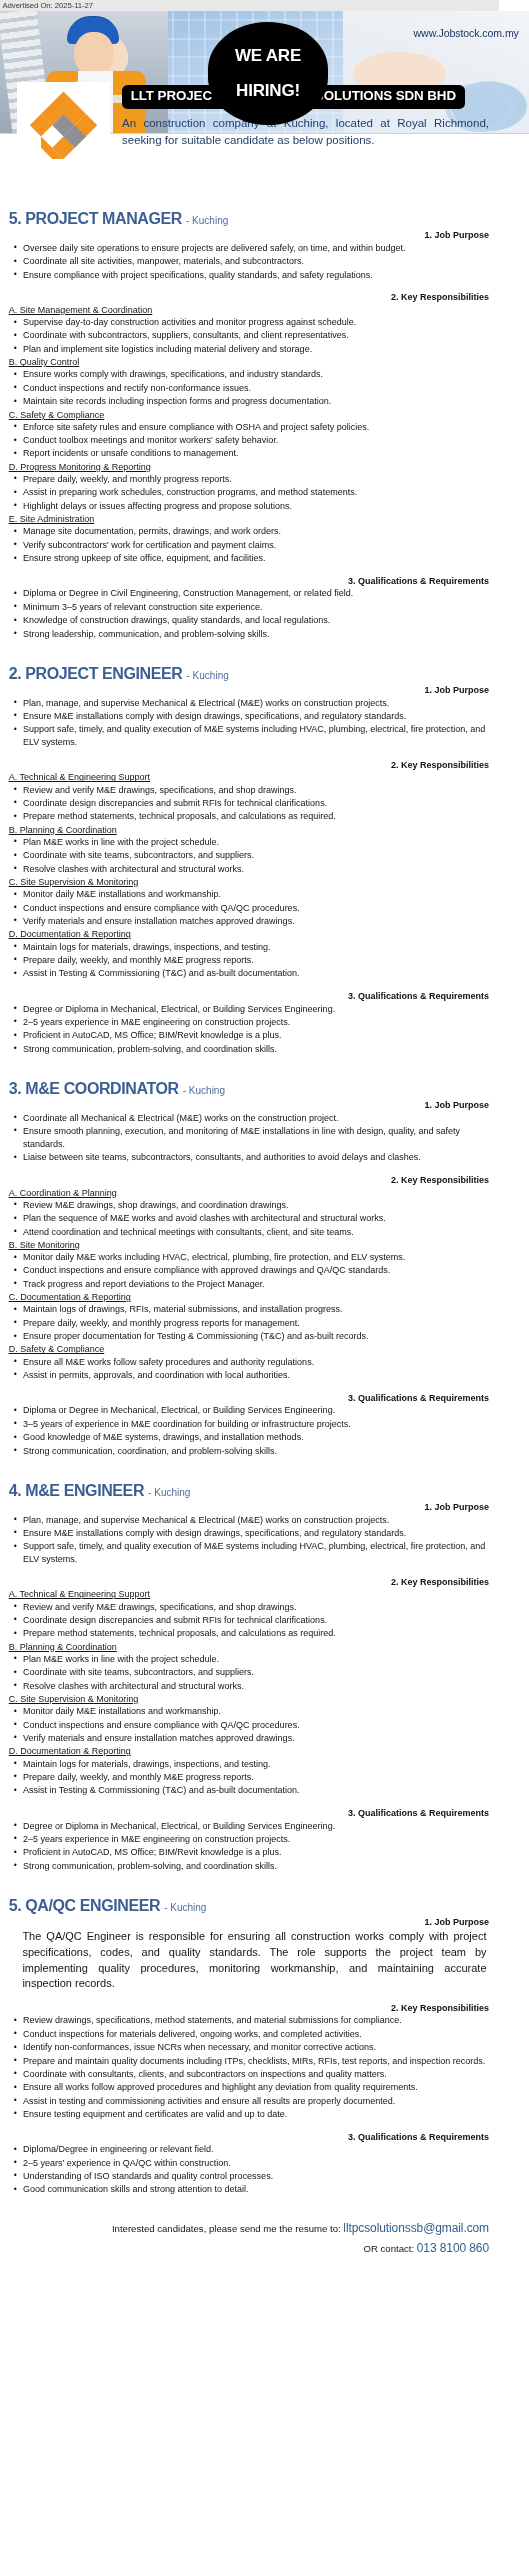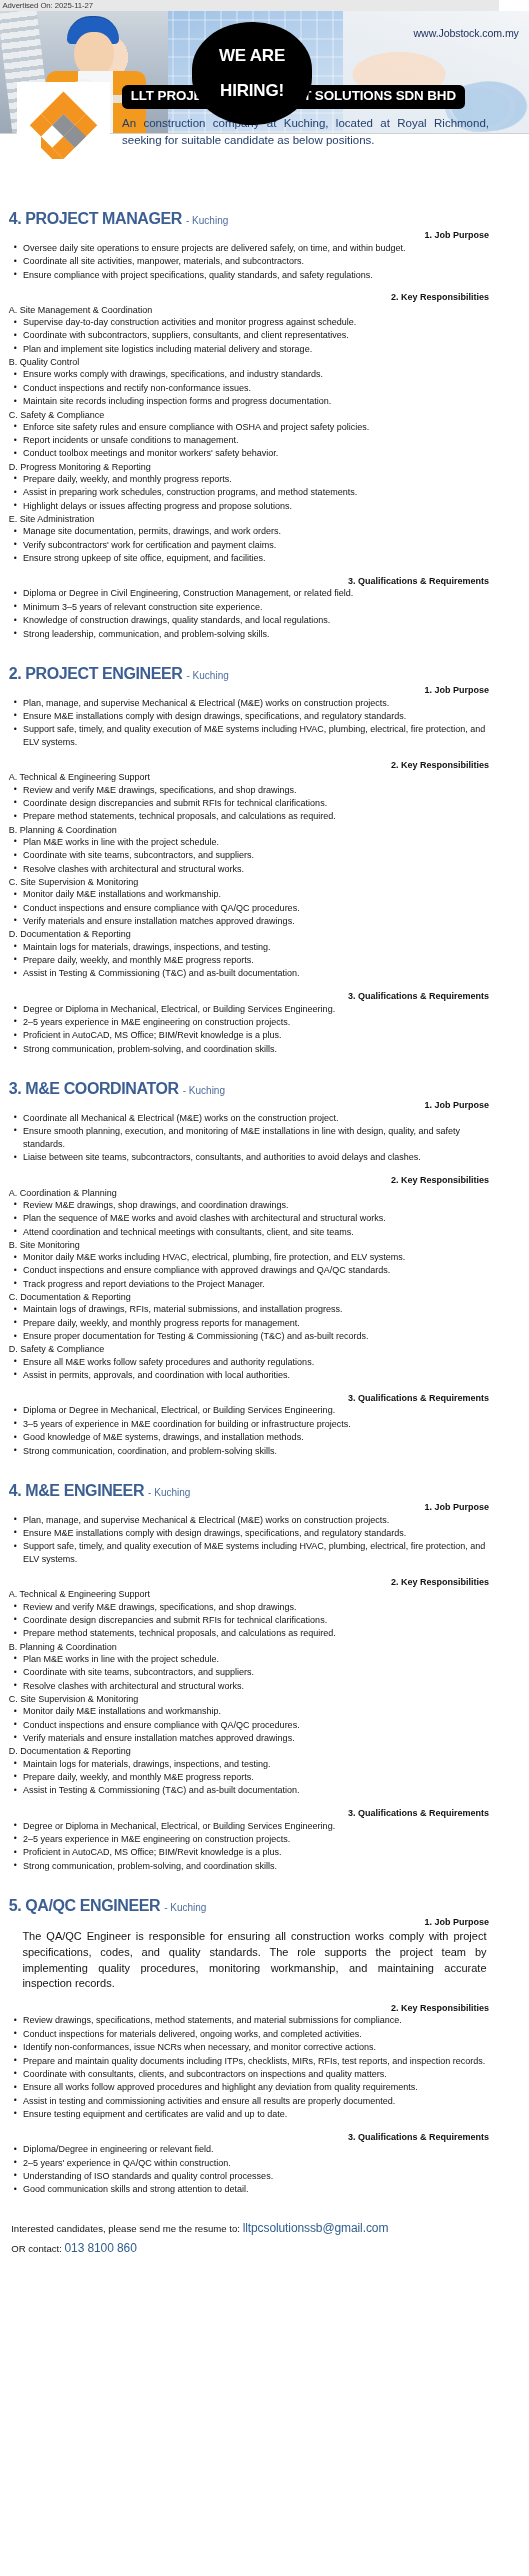"WE ARE" .we-are-hiring { left: 192px -> 208px }
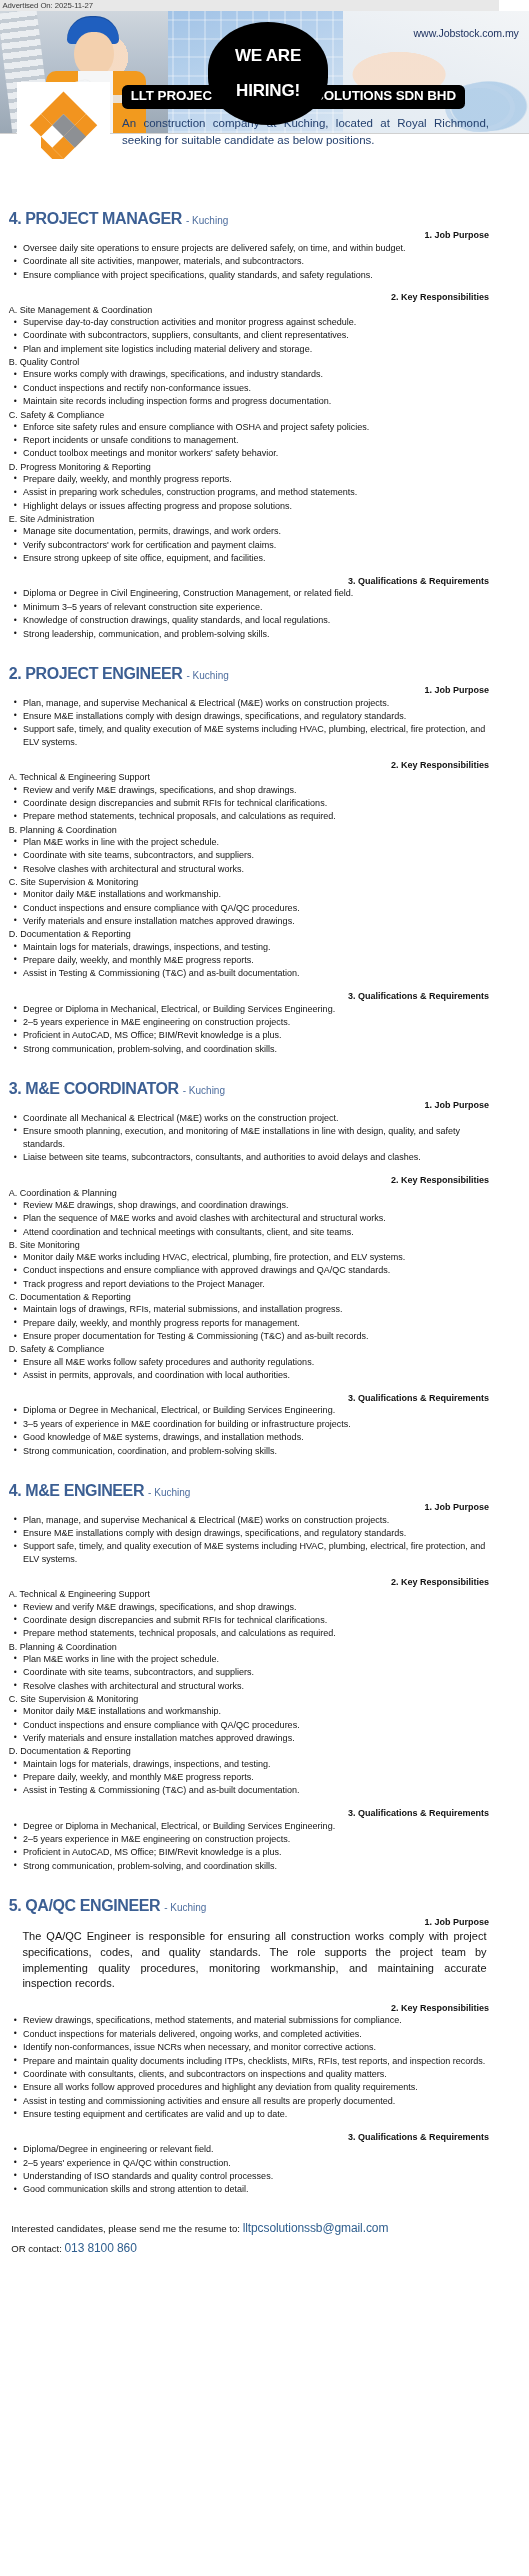"4. PROJECT MANAGER" span { text: 4 -> 5 }
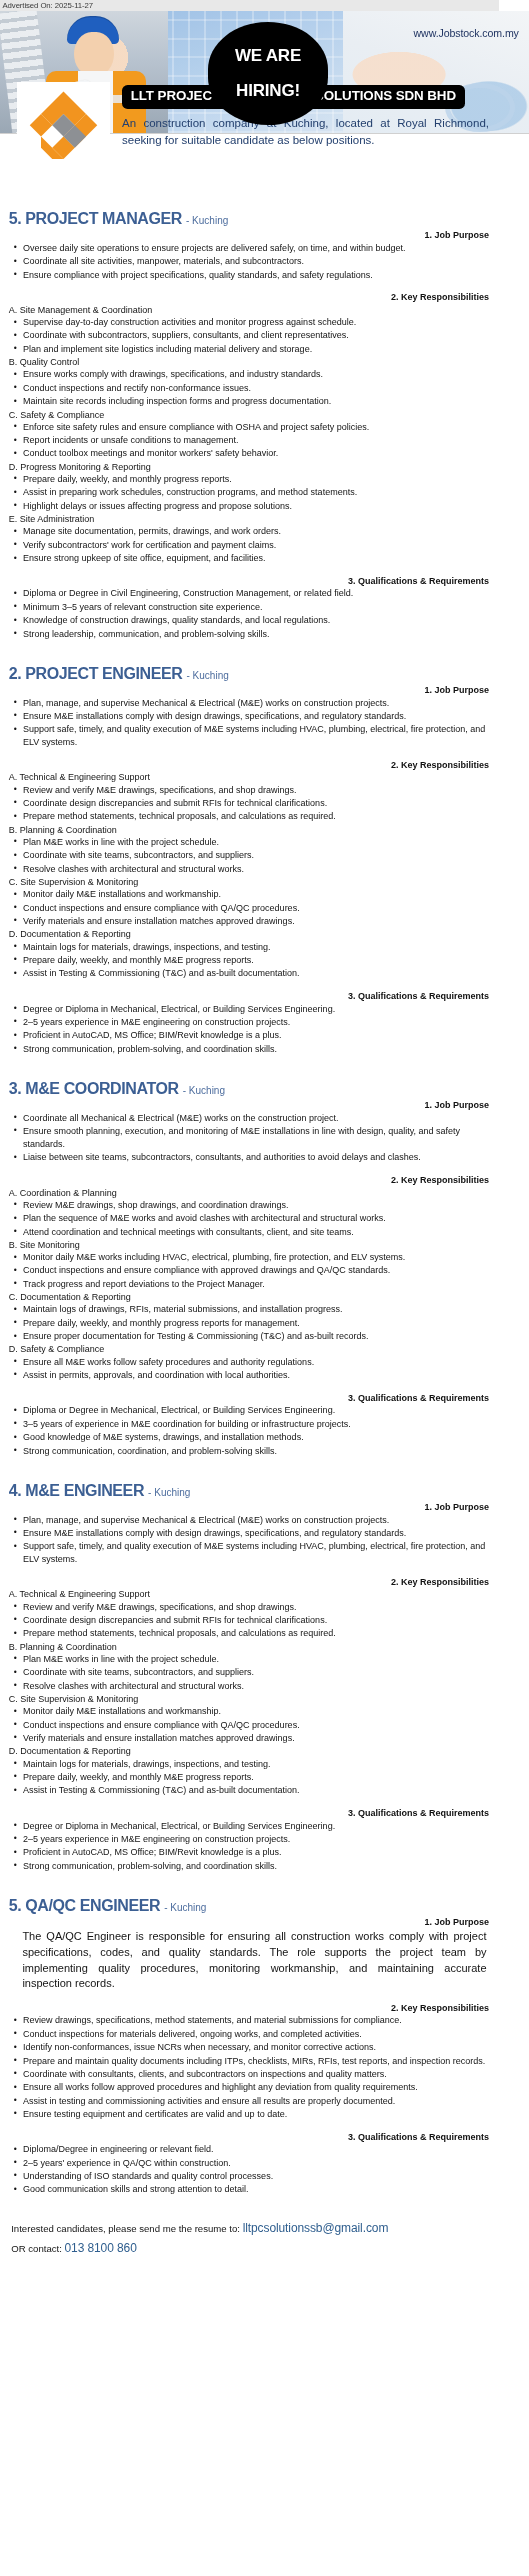"A. Site Management & Coordination" .sub-head { text-decoration: none -> underline }
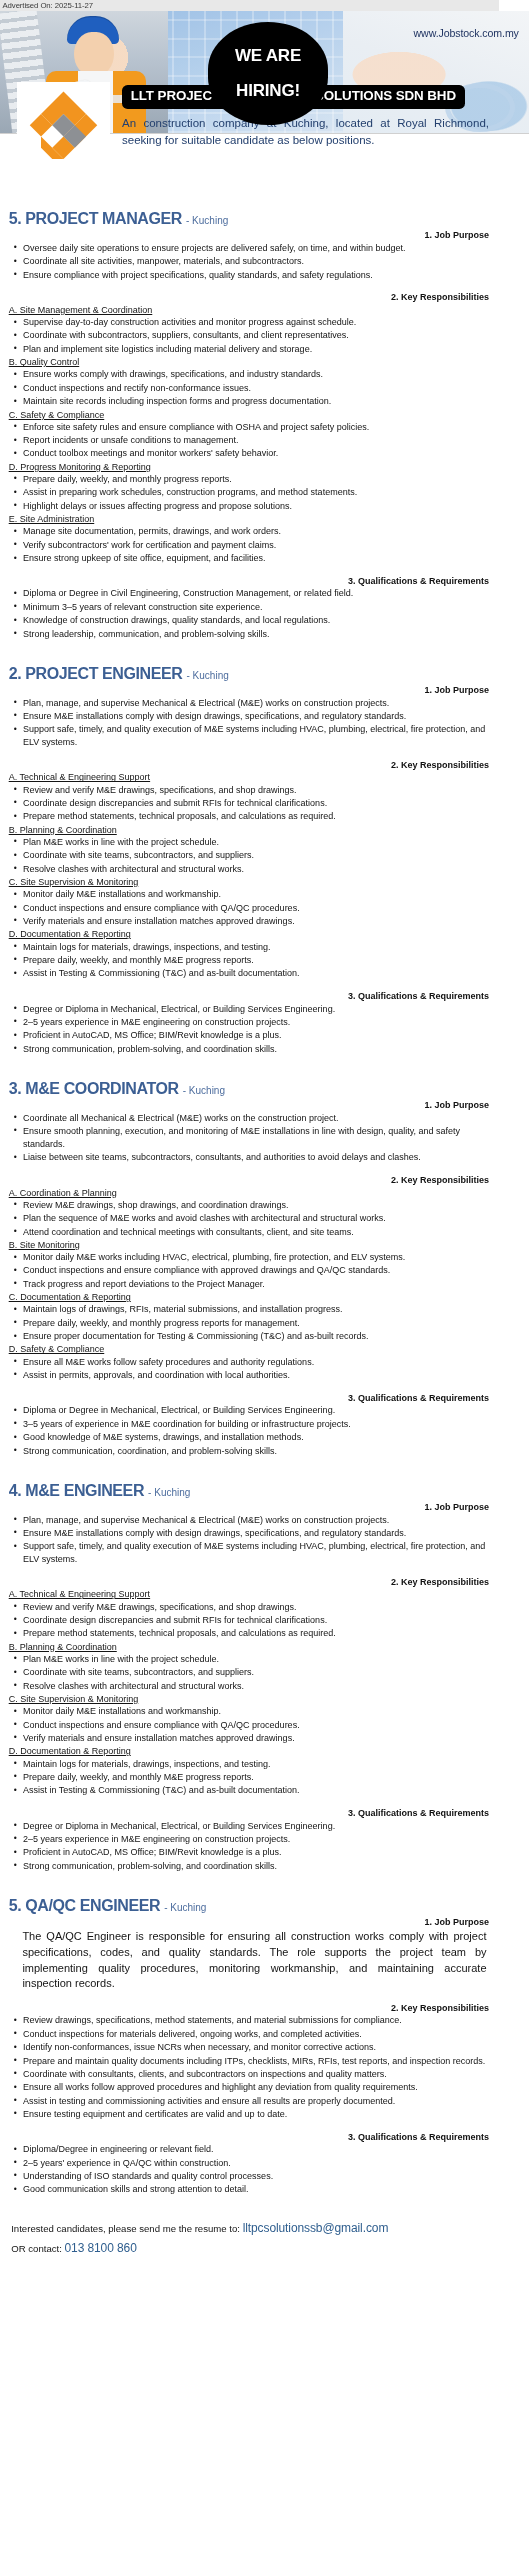"Report incidents or unsafe conditions" li { order: before "Conduct toolbox meetings and monitor" -> after "Conduct toolbox meetings and monitor" }
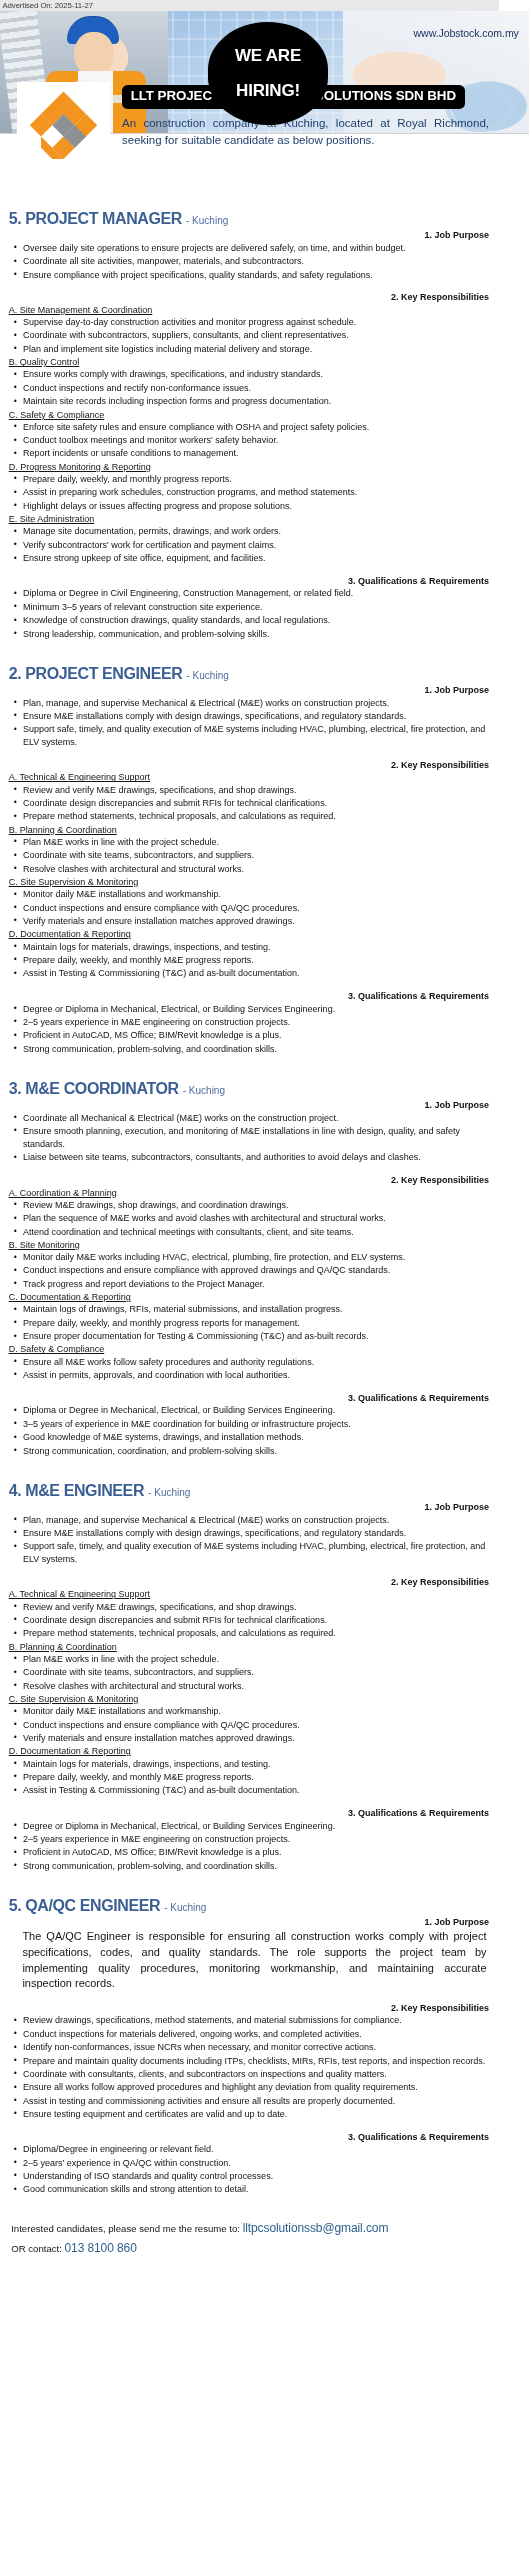"Interested candidates, please send me" .contact { text-align: none -> right }
